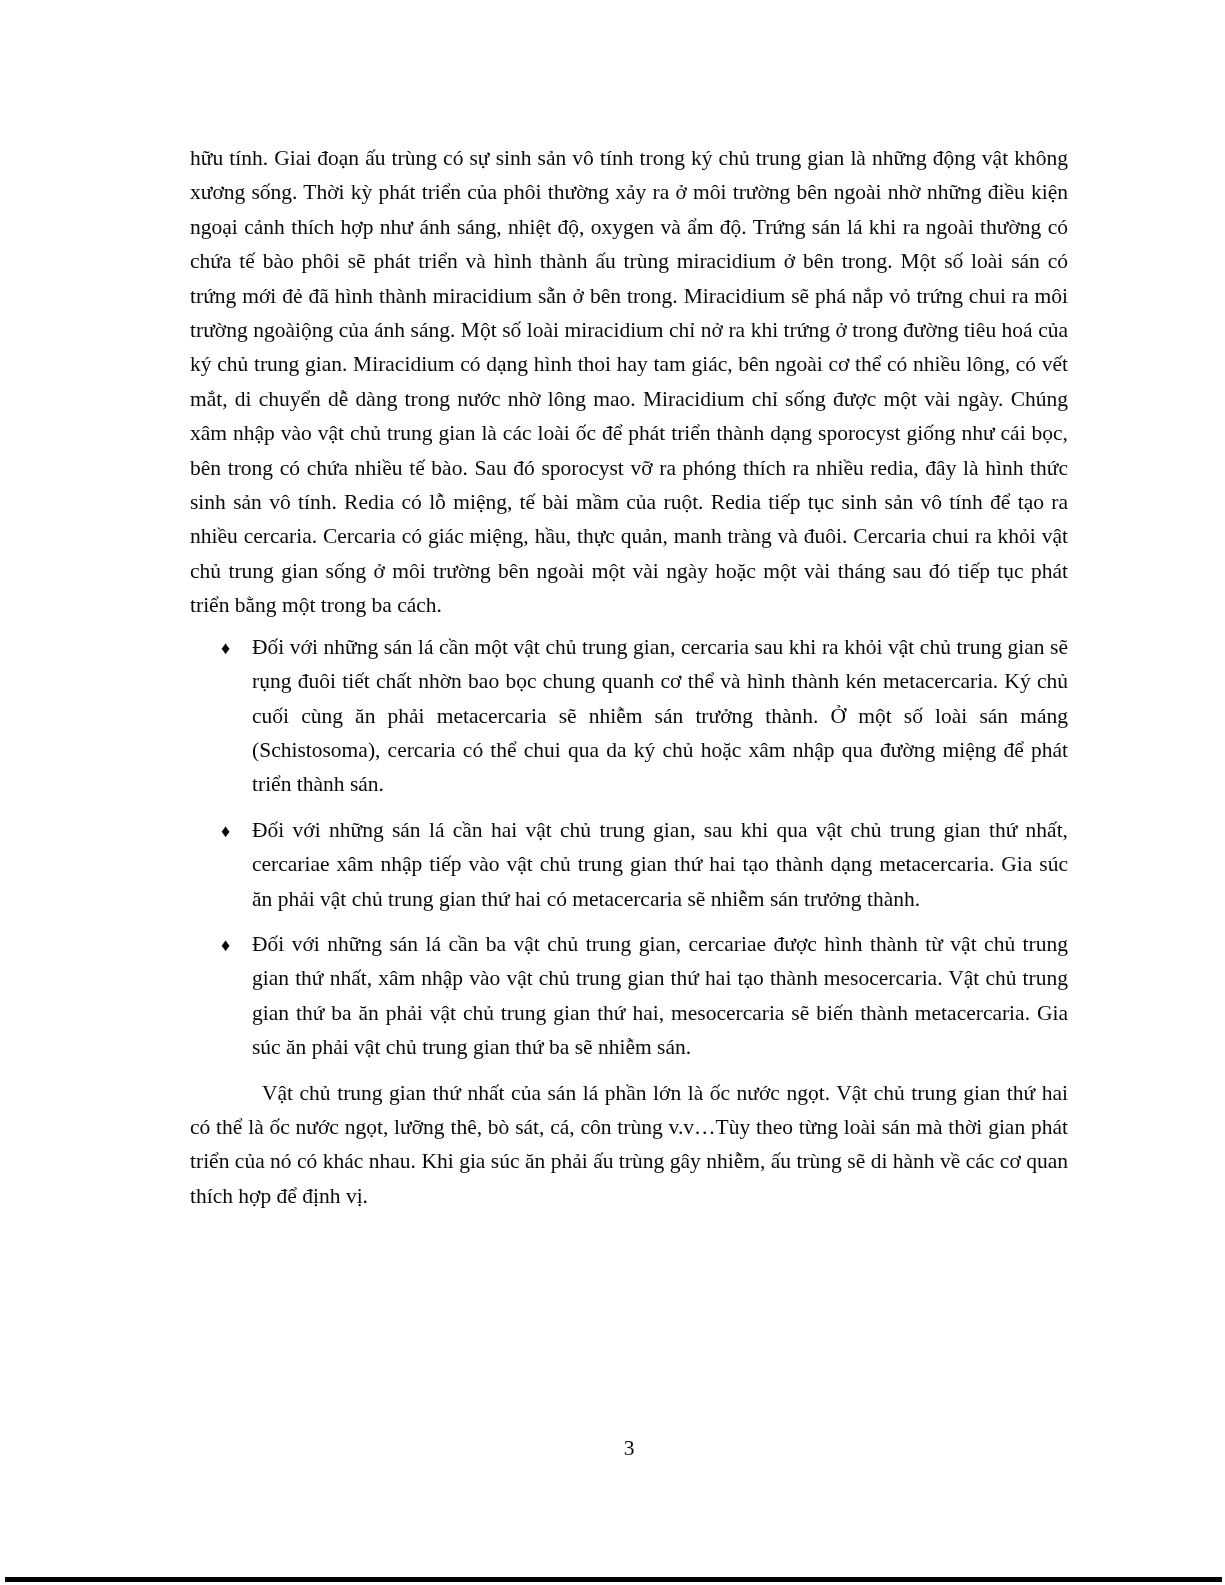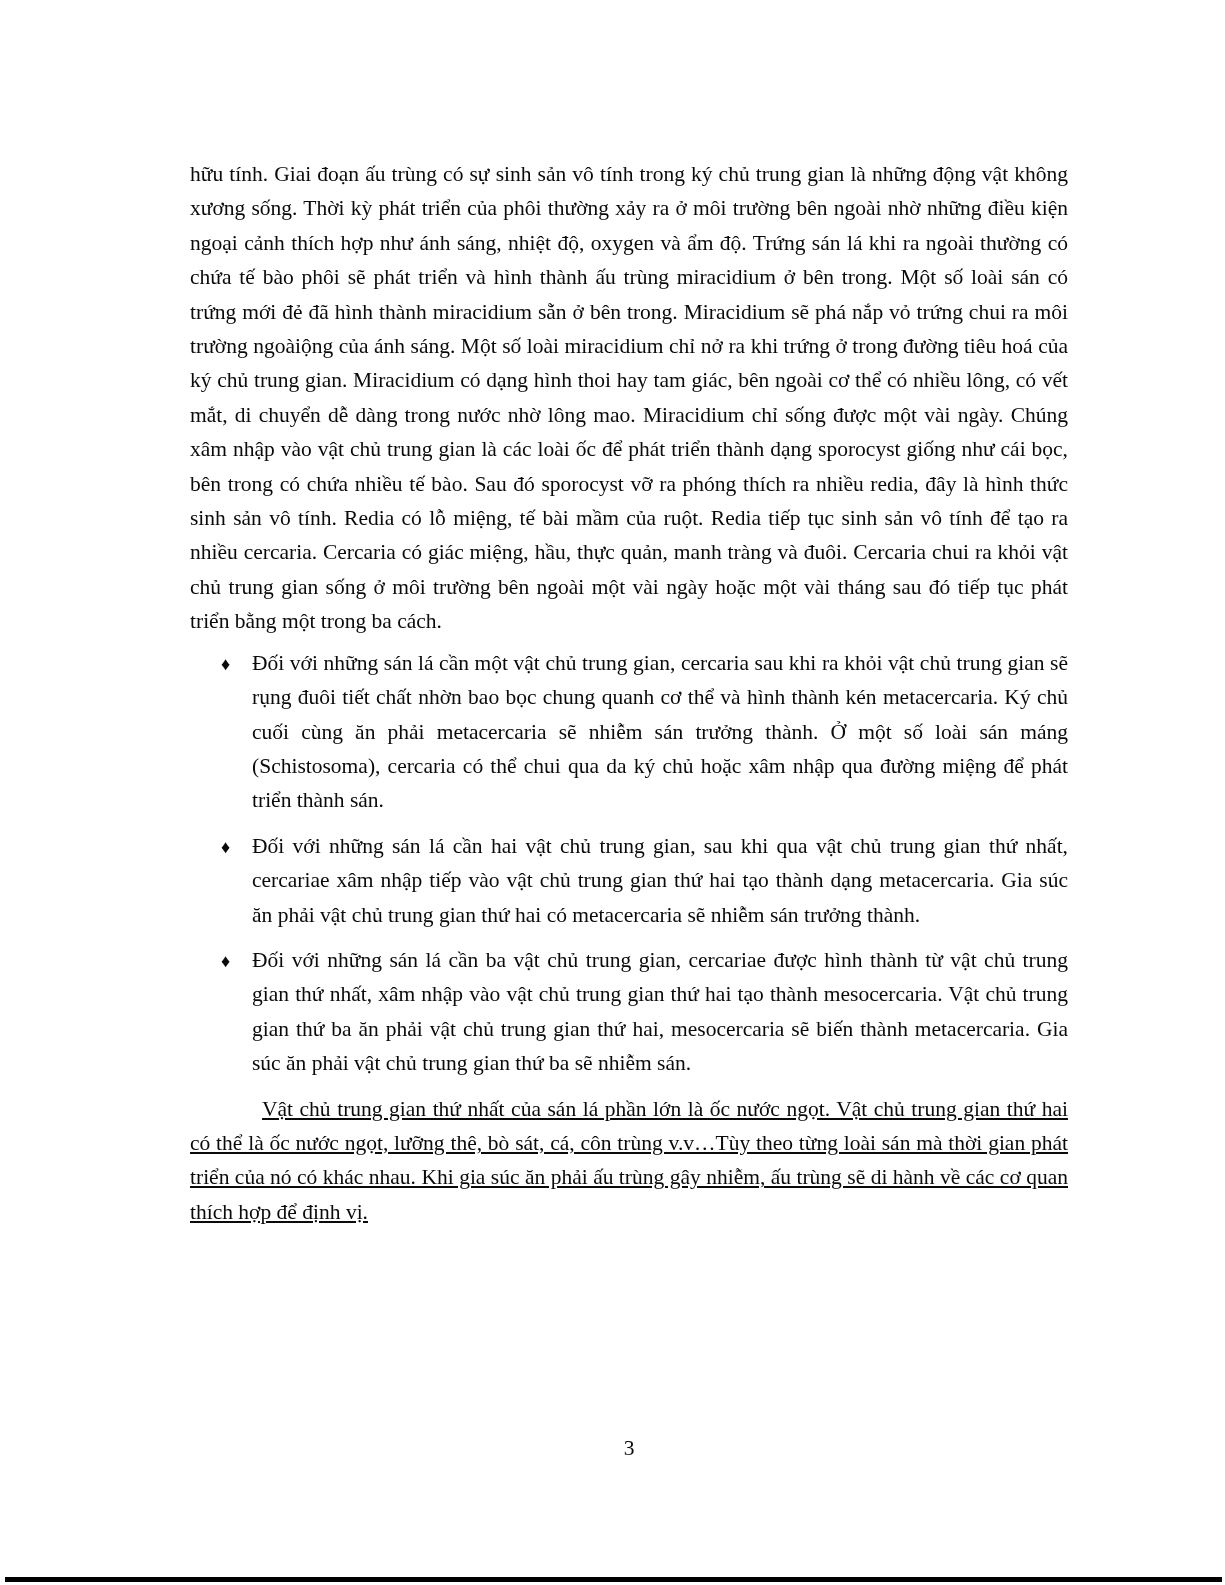"hữu tính. Giai đoạn ấu" .content { margin-top: 16px -> none }
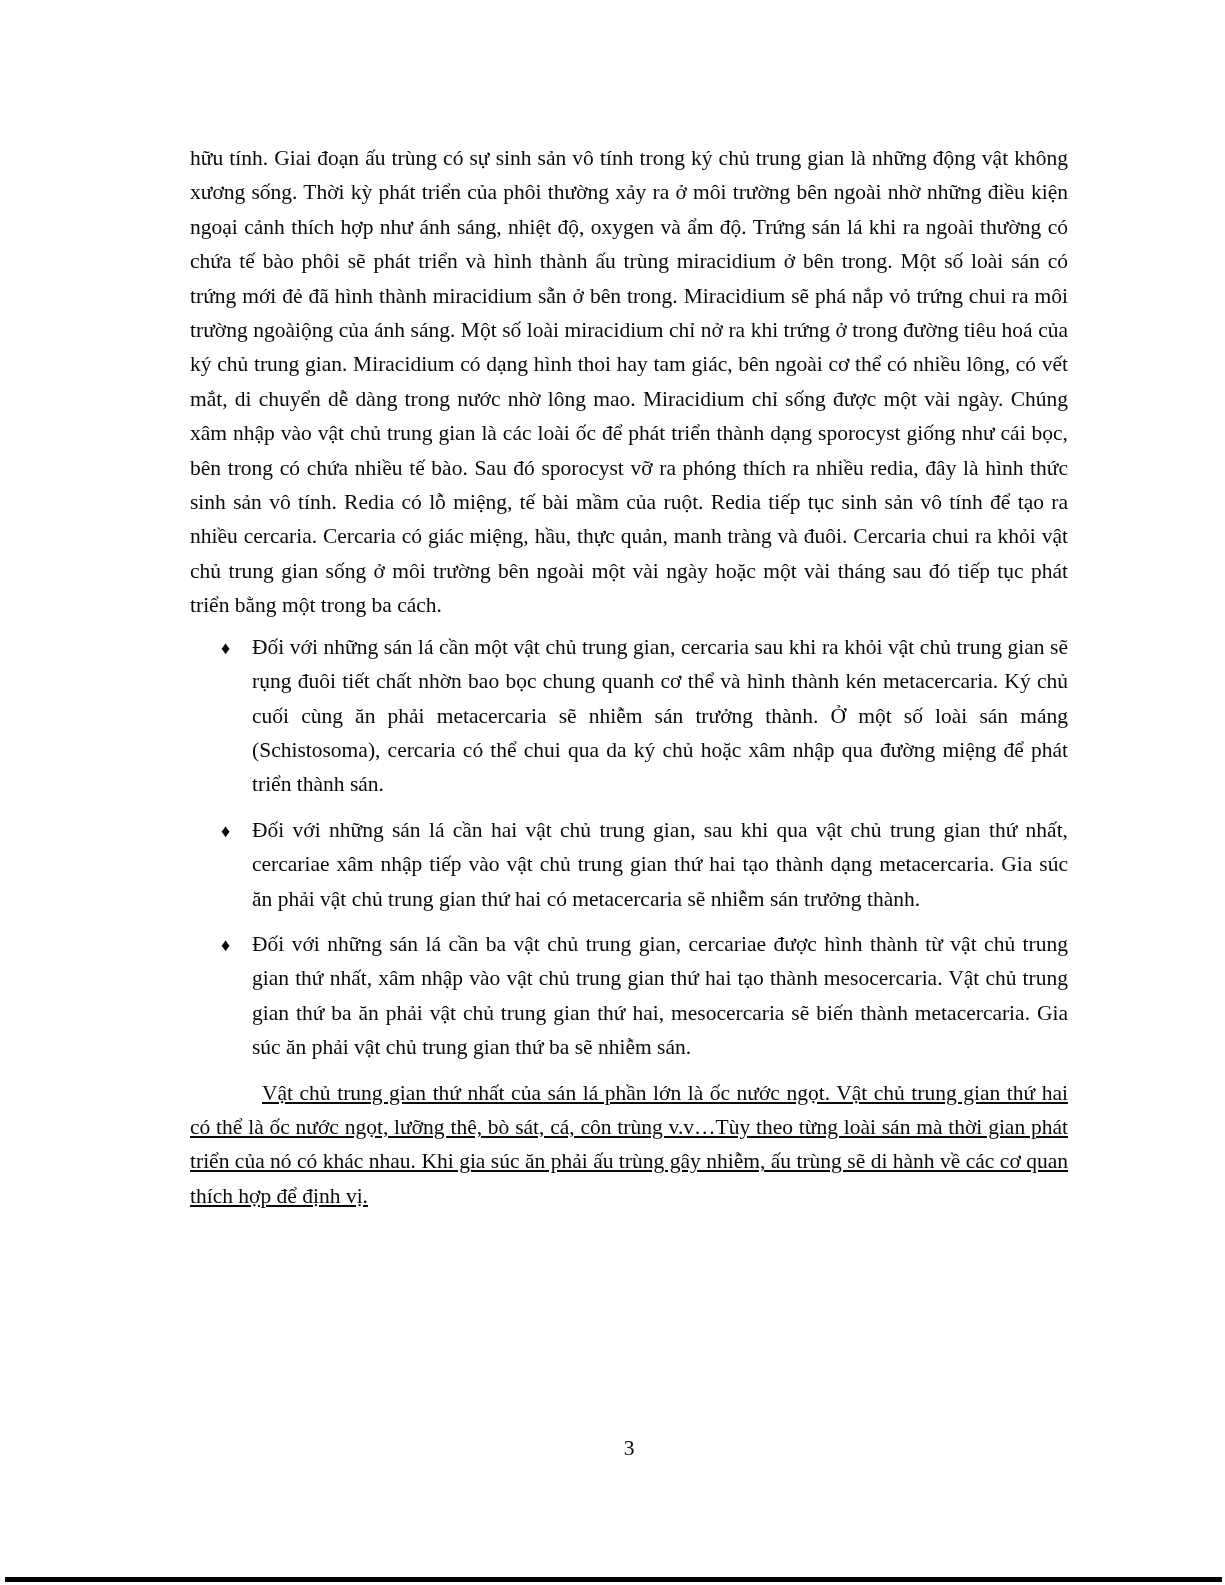"Vật chủ trung gian thứ" .closing-paragraph { text-decoration: underline -> none }
